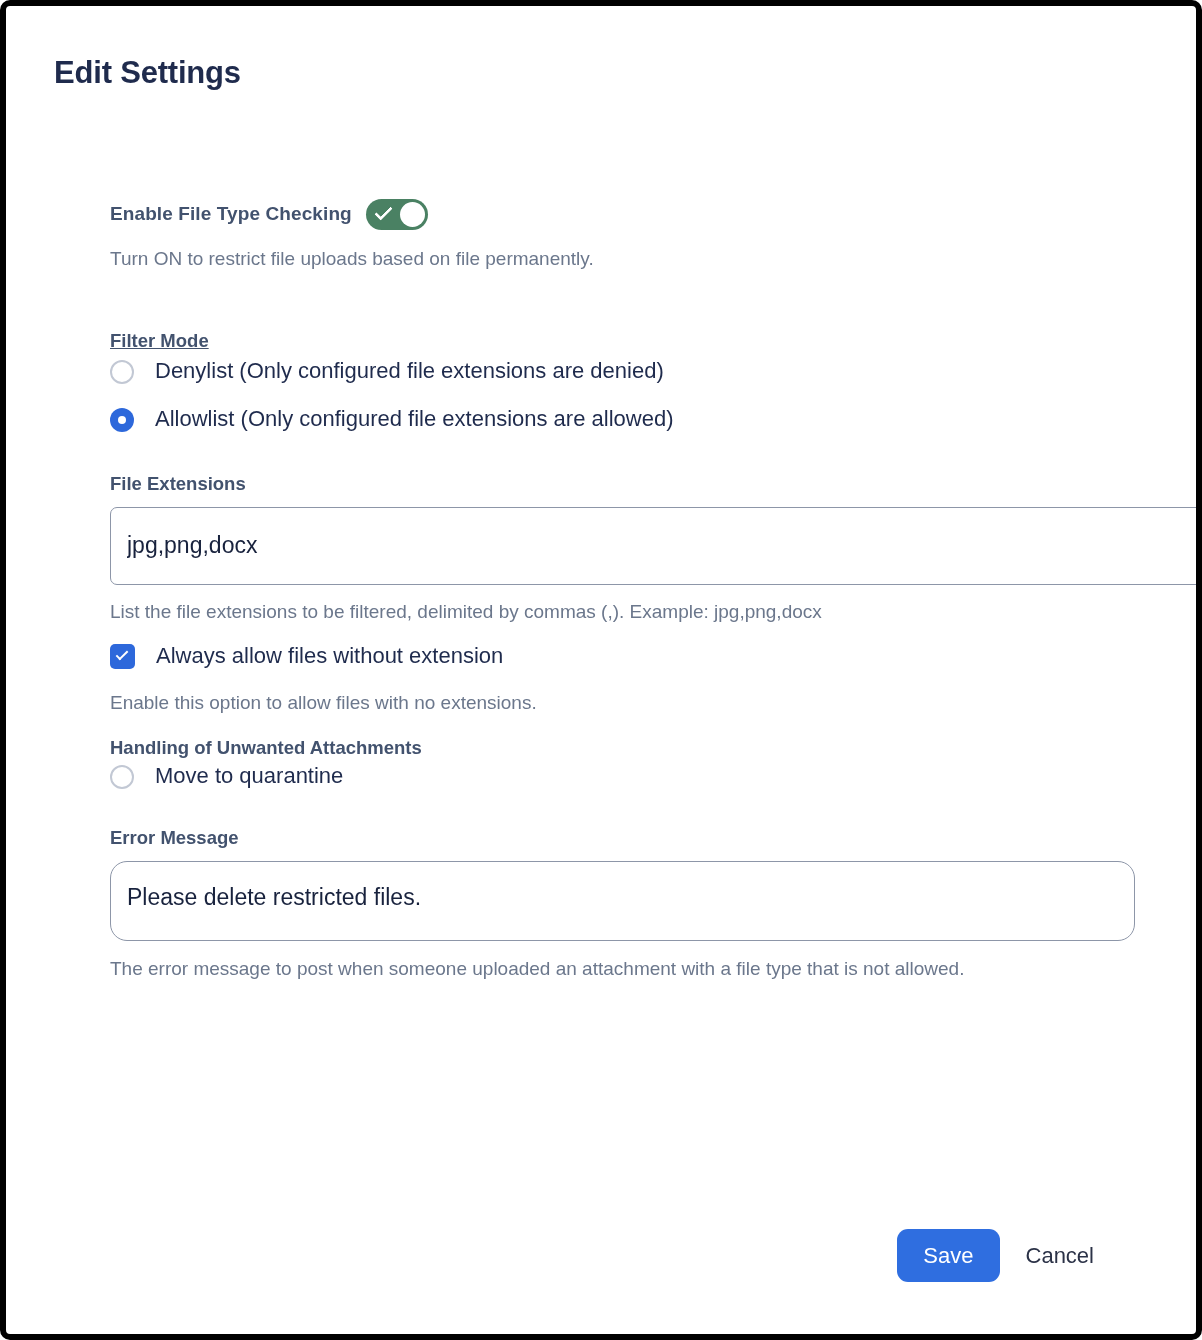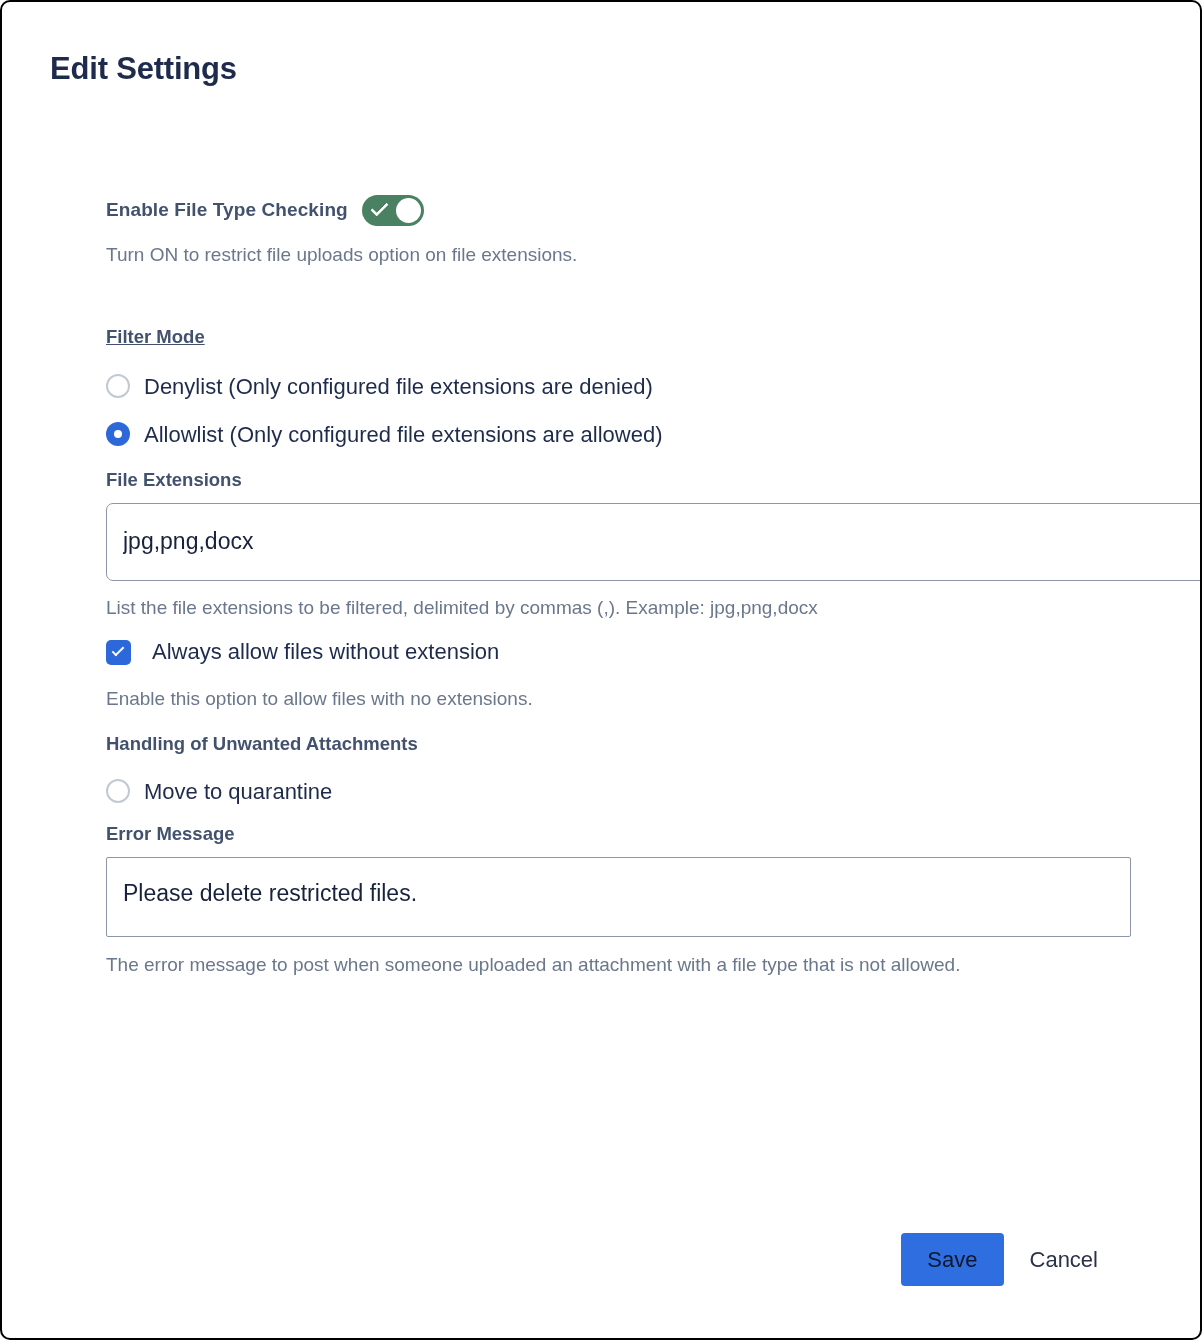"Edit Settings" .page { border: 2px solid #000000 -> 6px solid #000000 }
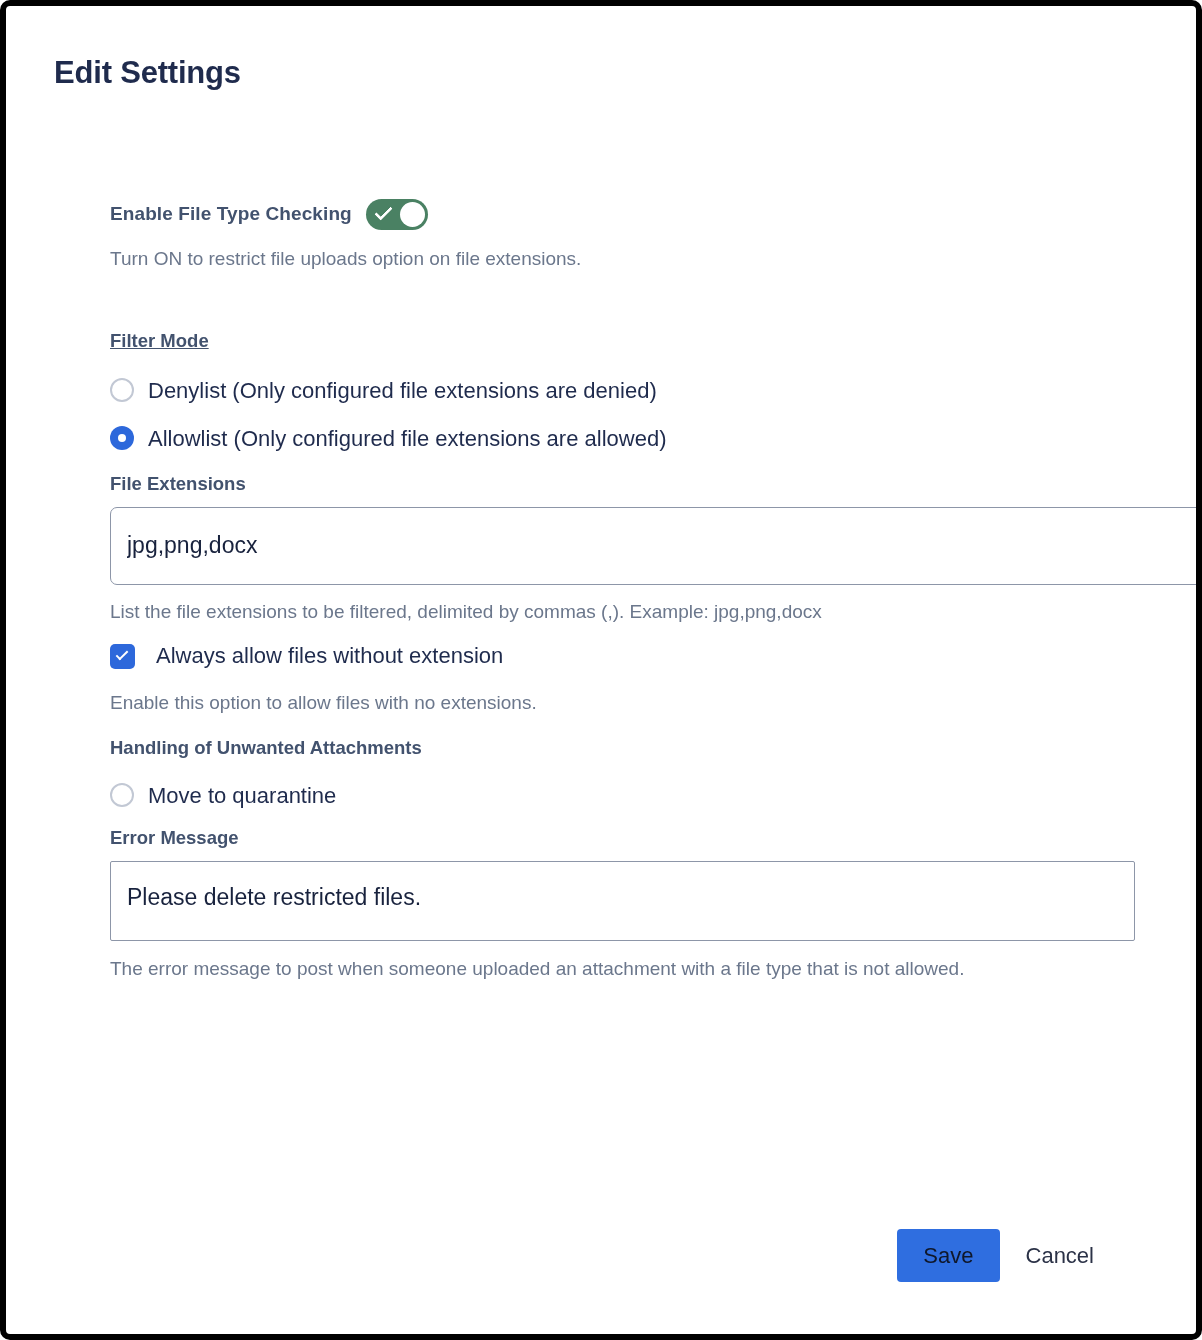"Turn ON to restrict file" div.help-text { text: option on file extensions -> based on file permanently }
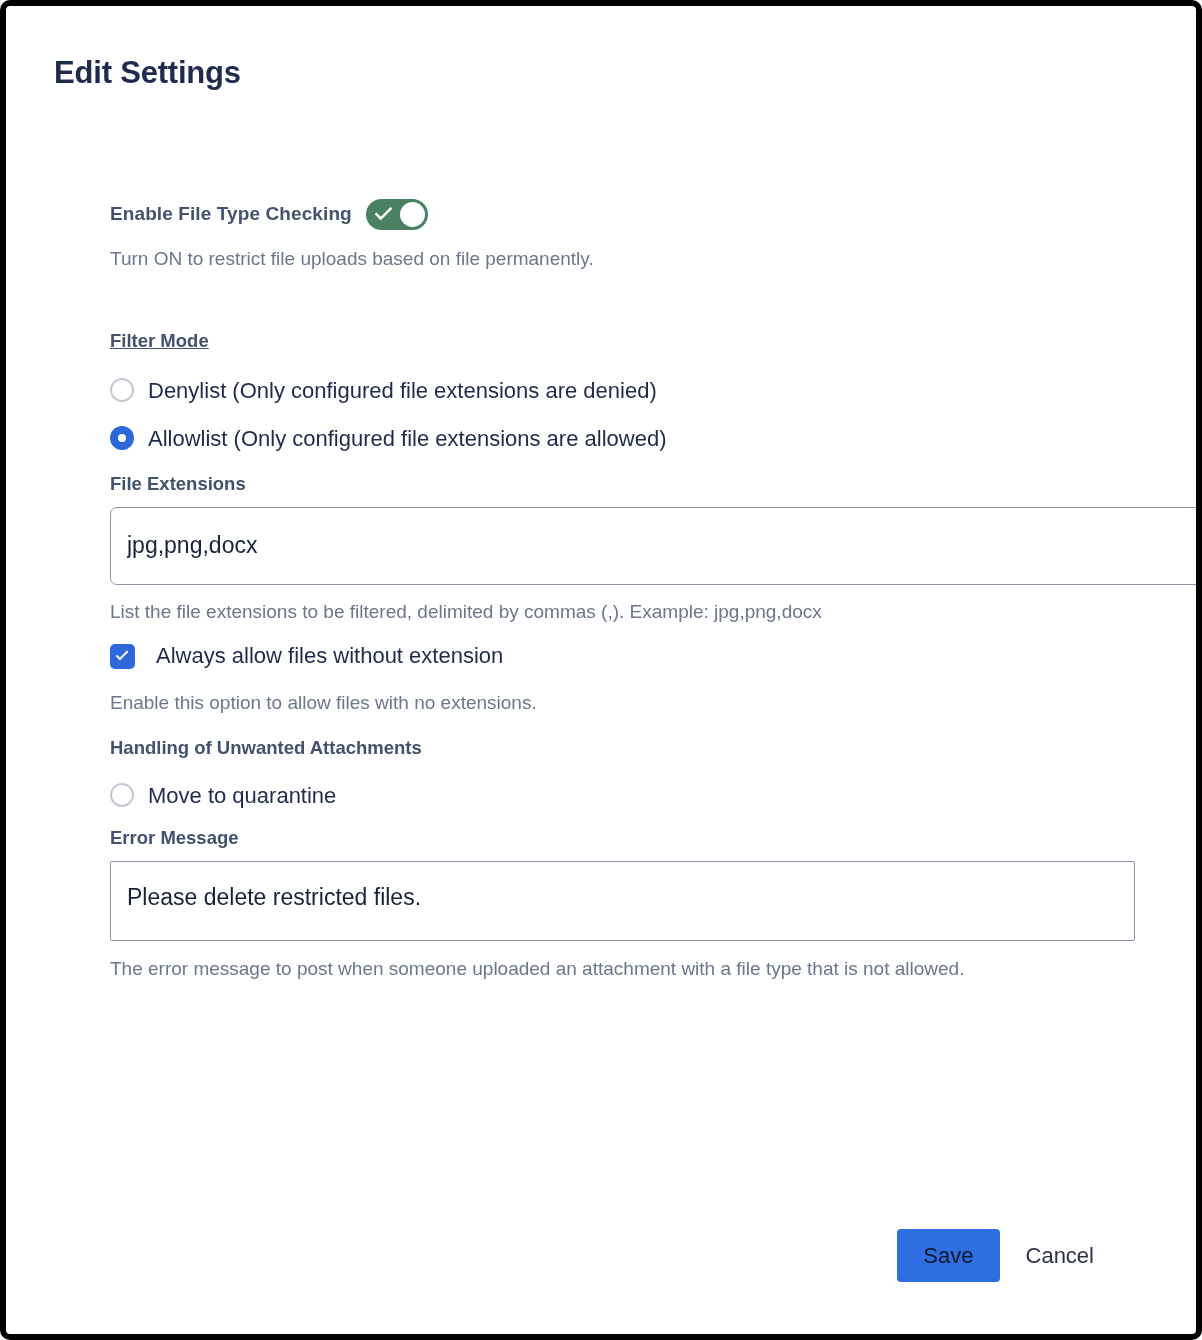"Denylist (Only configured file" .radio-row { align-items: flex-end -> flex-start; gap: 14px -> 21px }
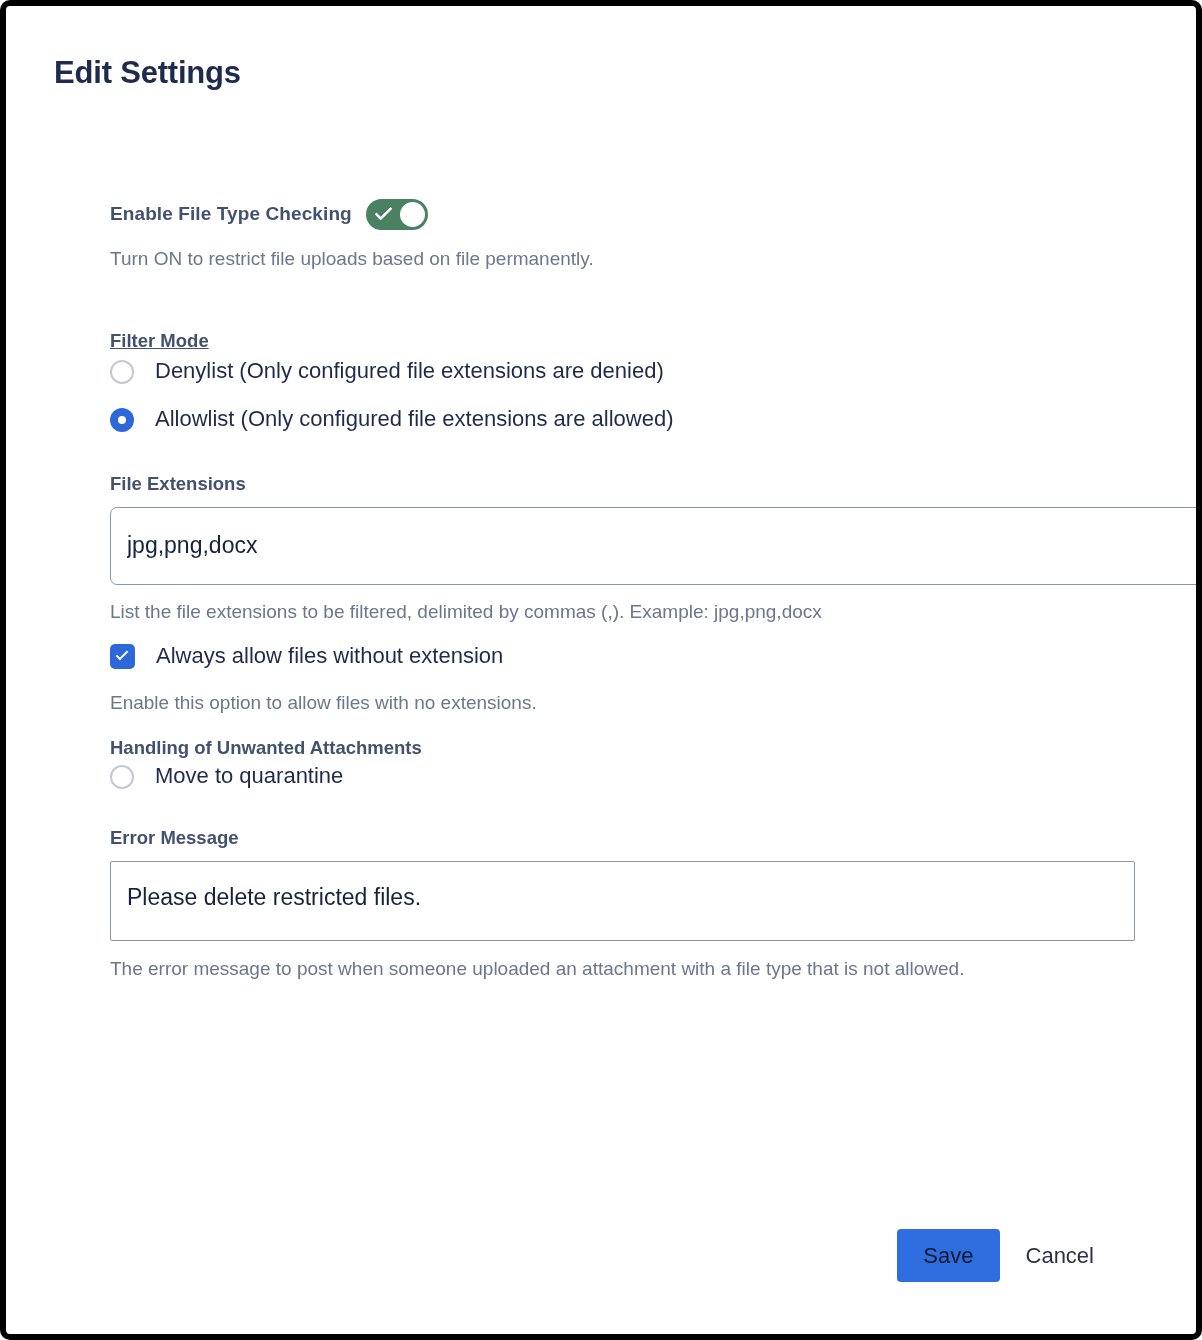"Please delete restricted files." .textarea { border-radius: 2px -> 17px }
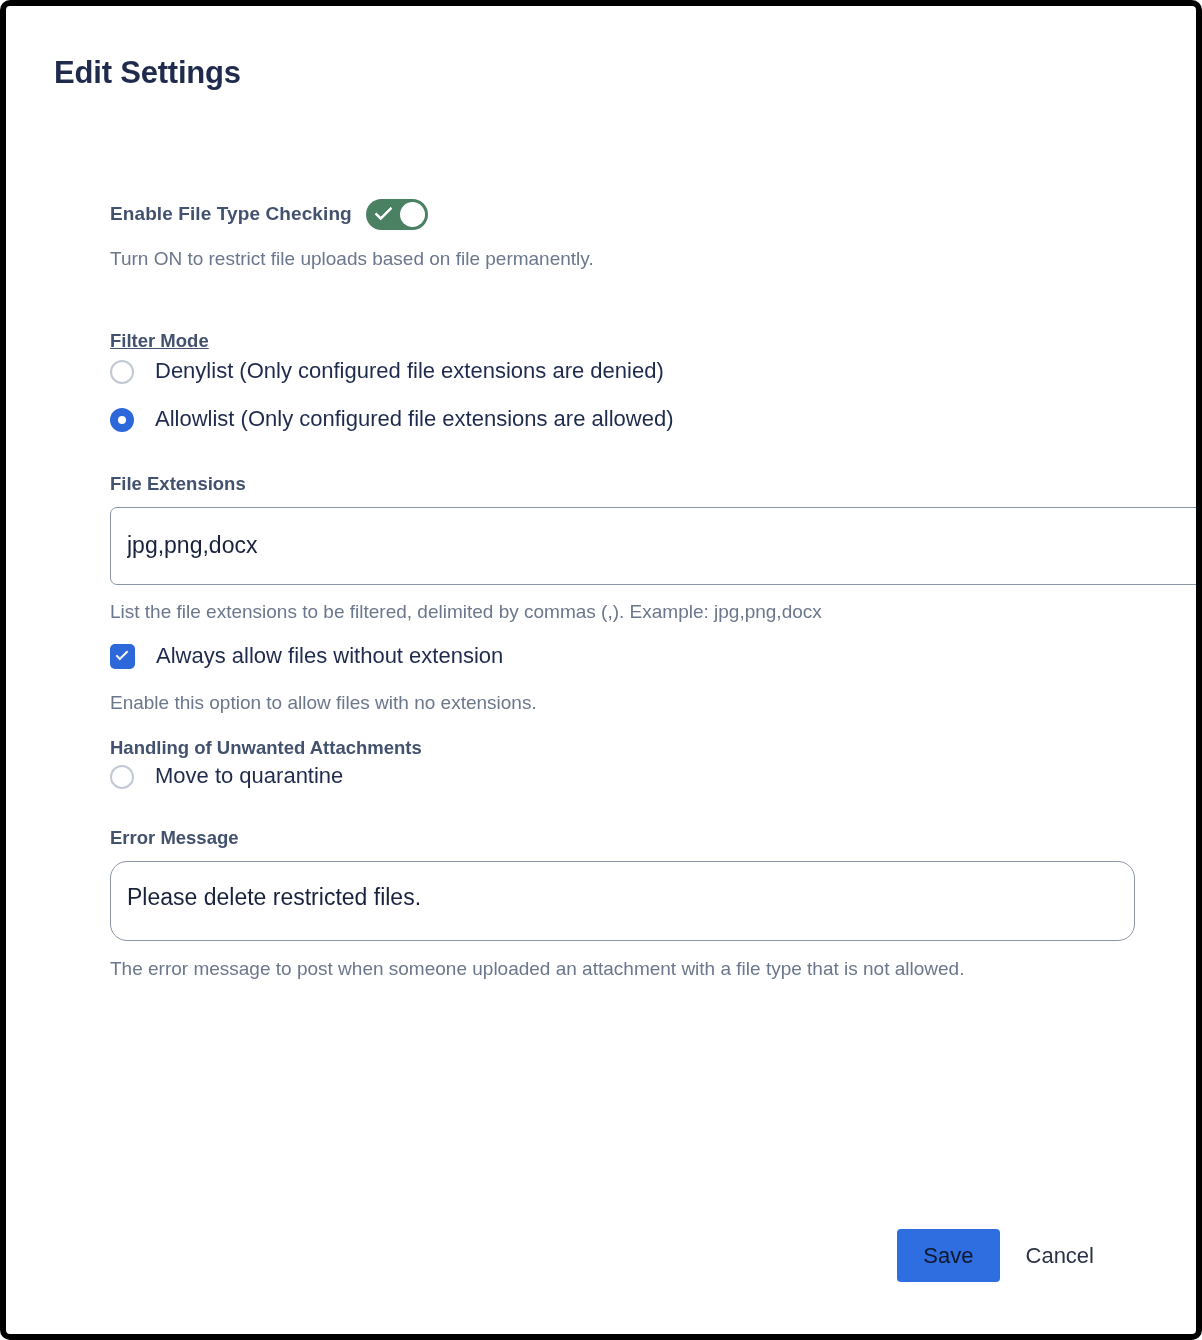"Save" .btn-save { border-radius: 4px -> 11px; color: #0f172a -> #ffffff }
